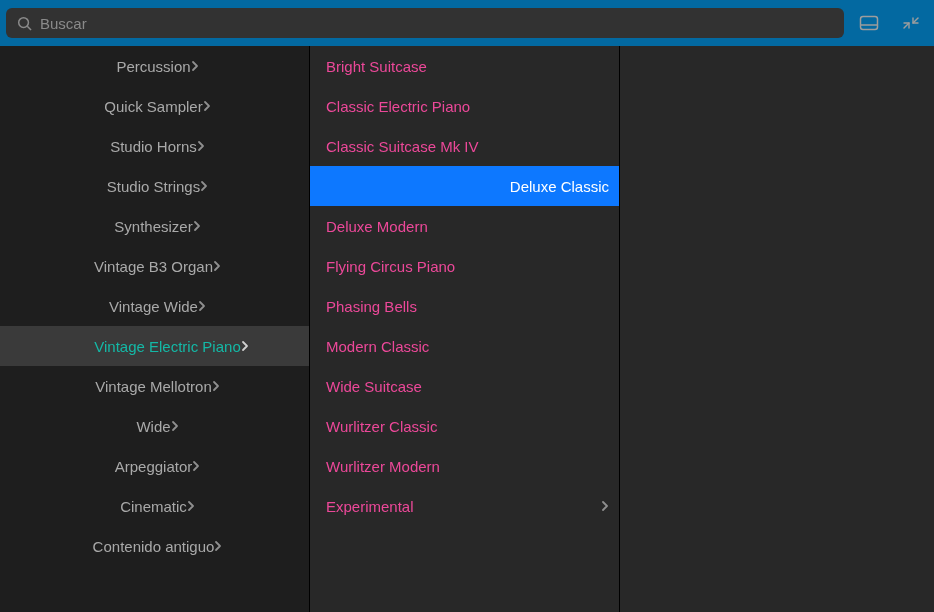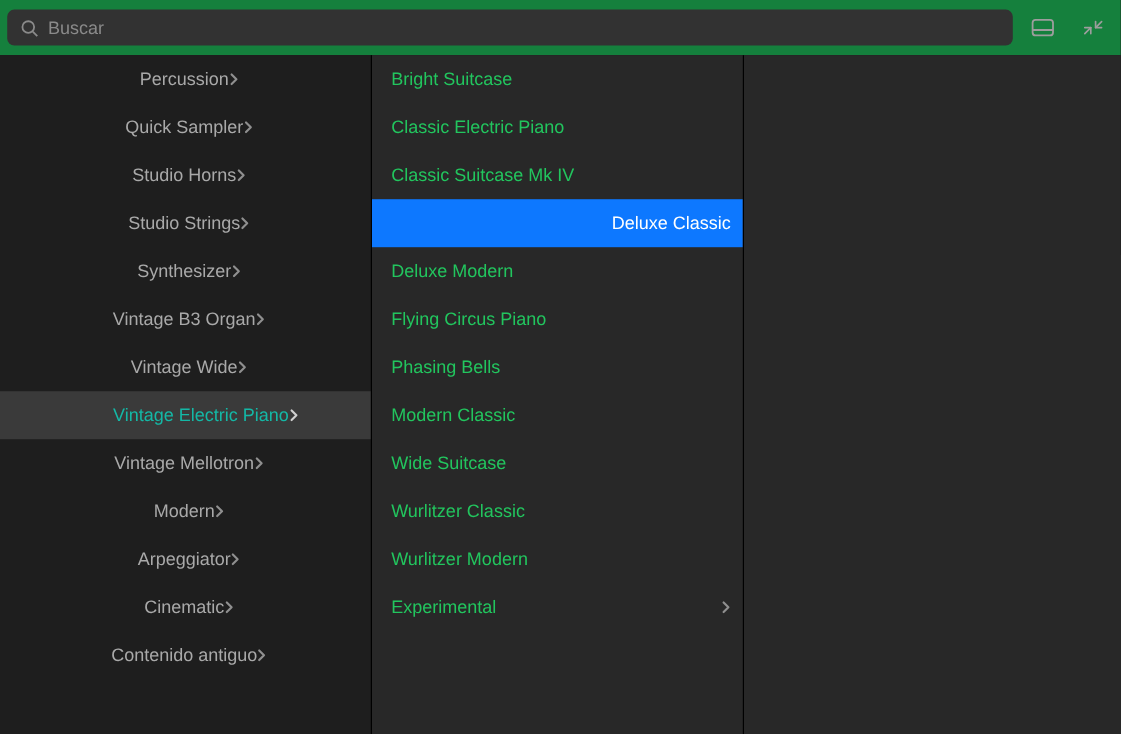"Buscar" .toolbar { background: #15803d -> #0369a1 }
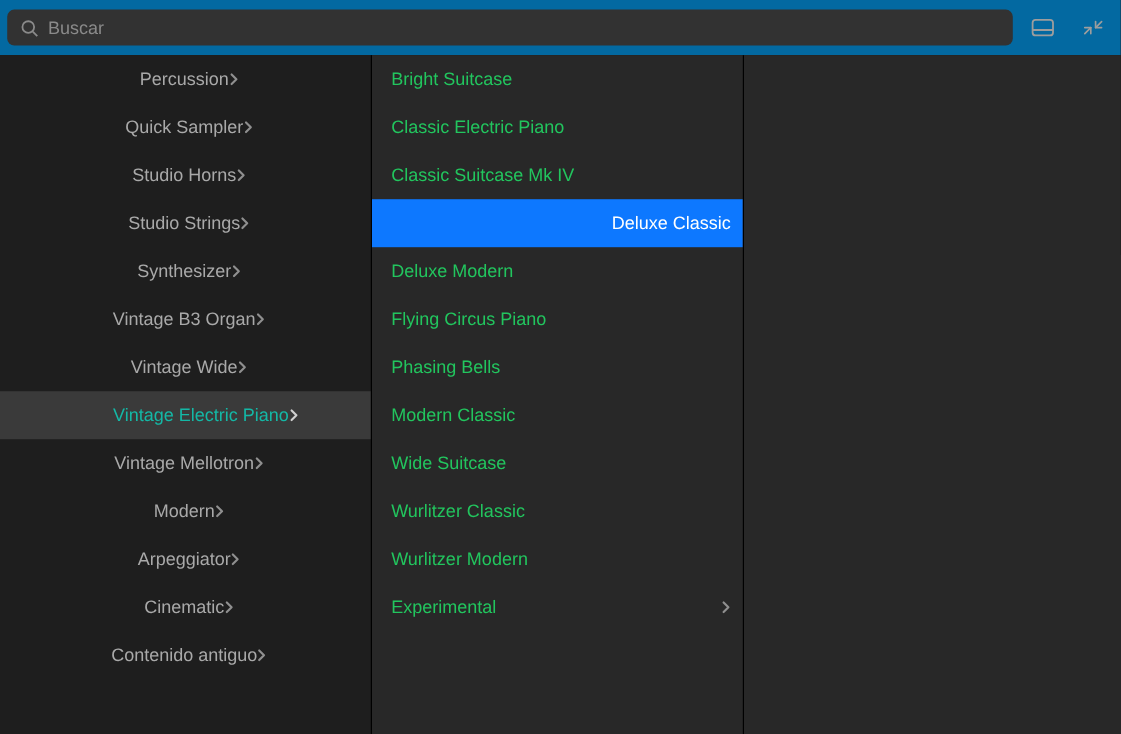"Bright Suitcase" .row { color: #22c55e -> #ec4899 }
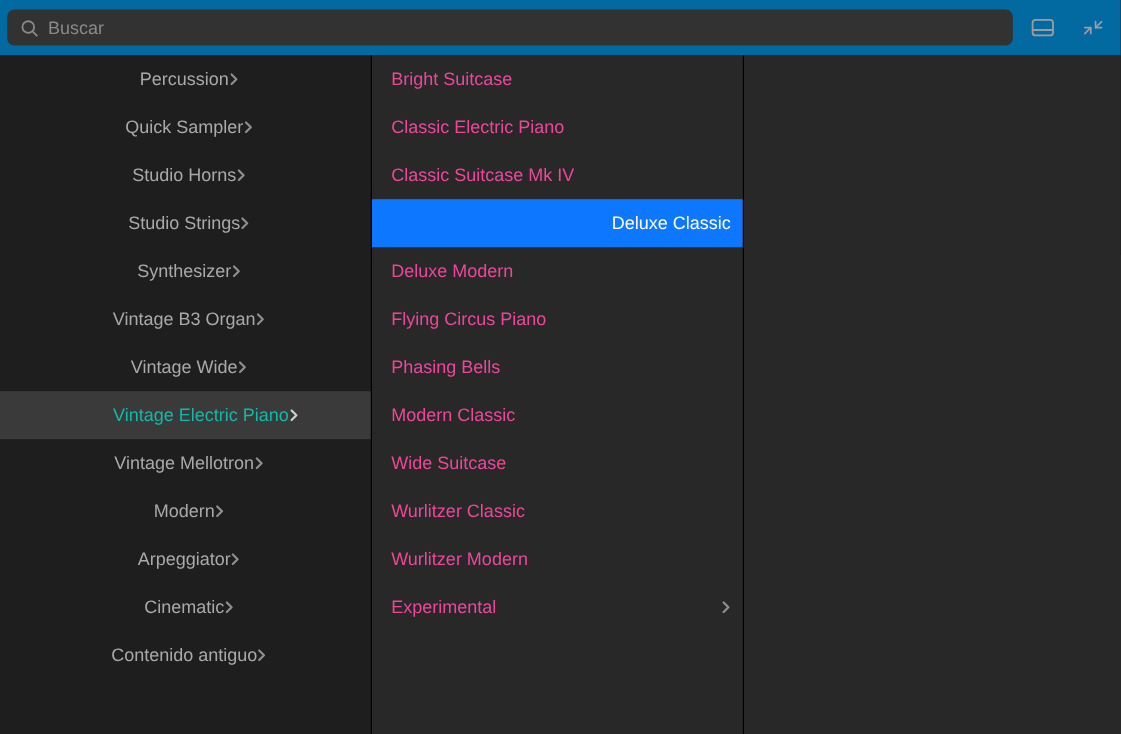"Modern" span { text: Modern -> Wide }
